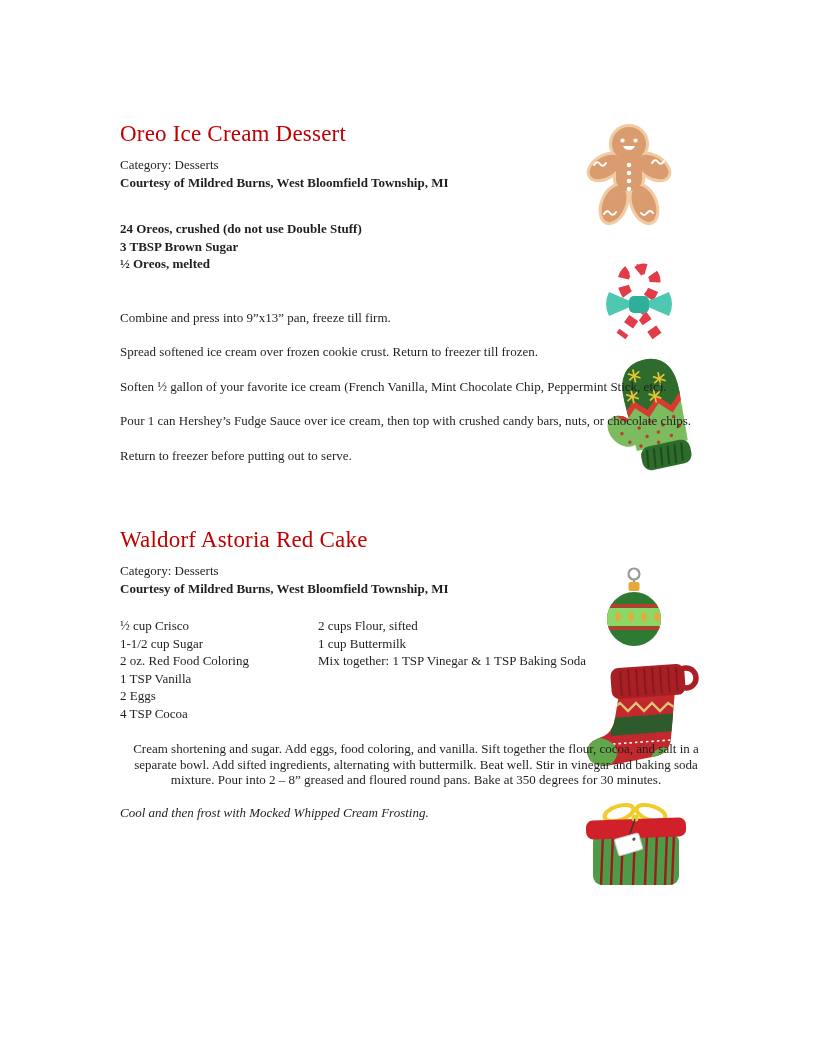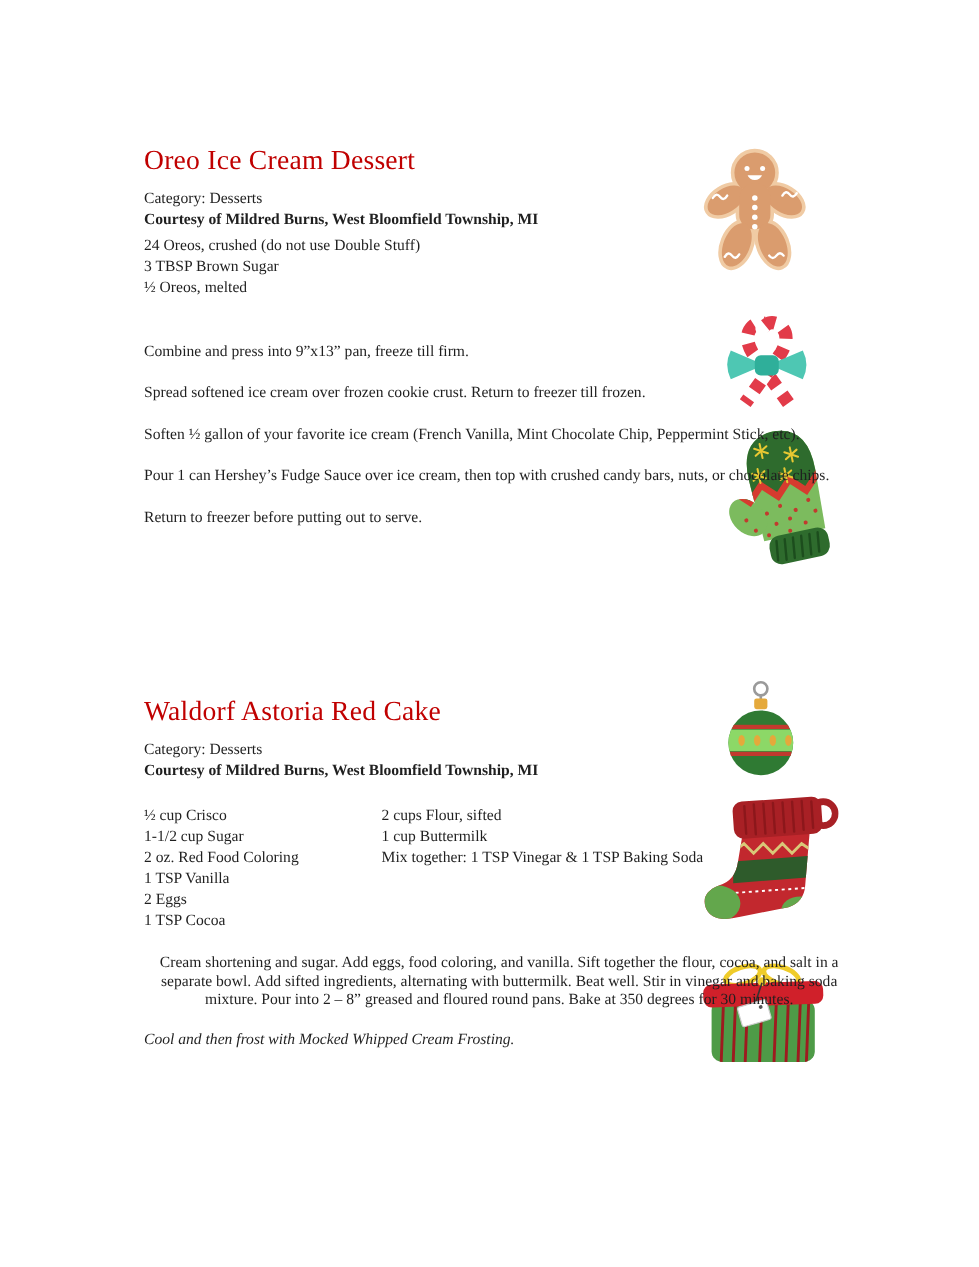"24 Oreos, crushed (do not" .ingredients { font-weight: none -> bold; margin-top: 4px -> 29px }
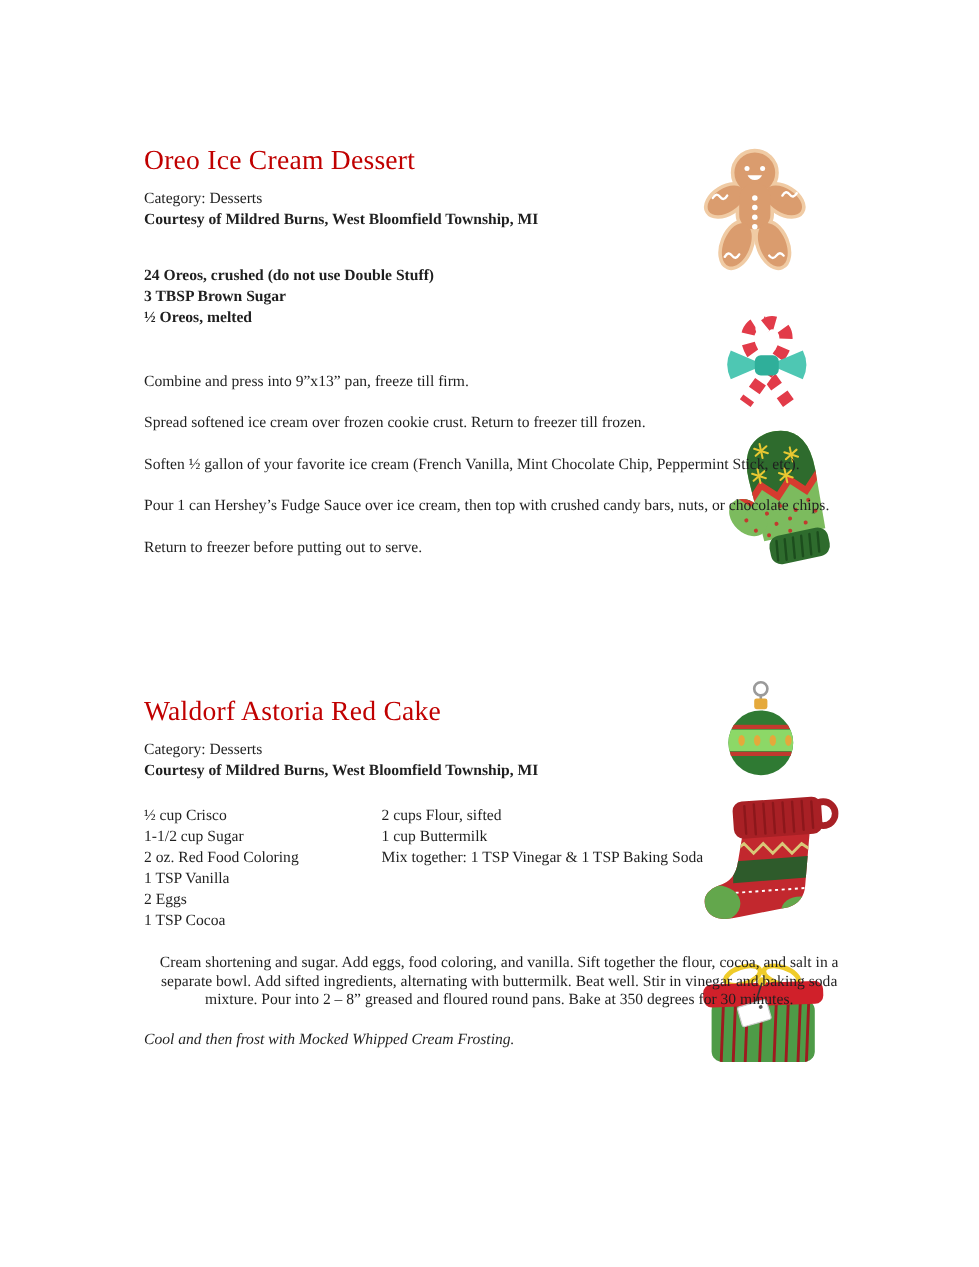"Waldorf Astoria Red Cake" .recipe-2 { top: 578px -> 525px }
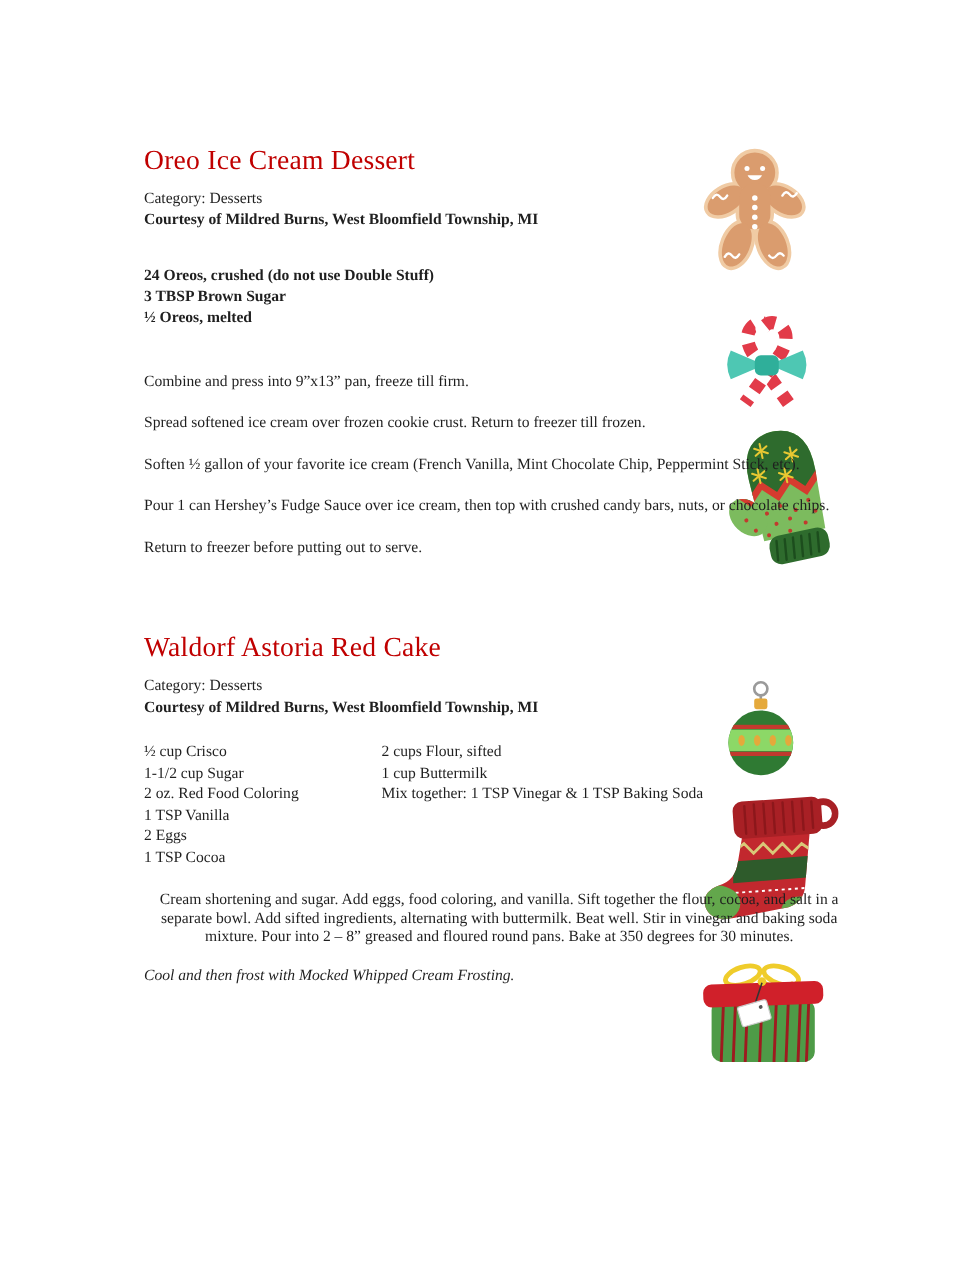"1 TSP Cocoa" div.ing-line { text: 1 -> 4 }
